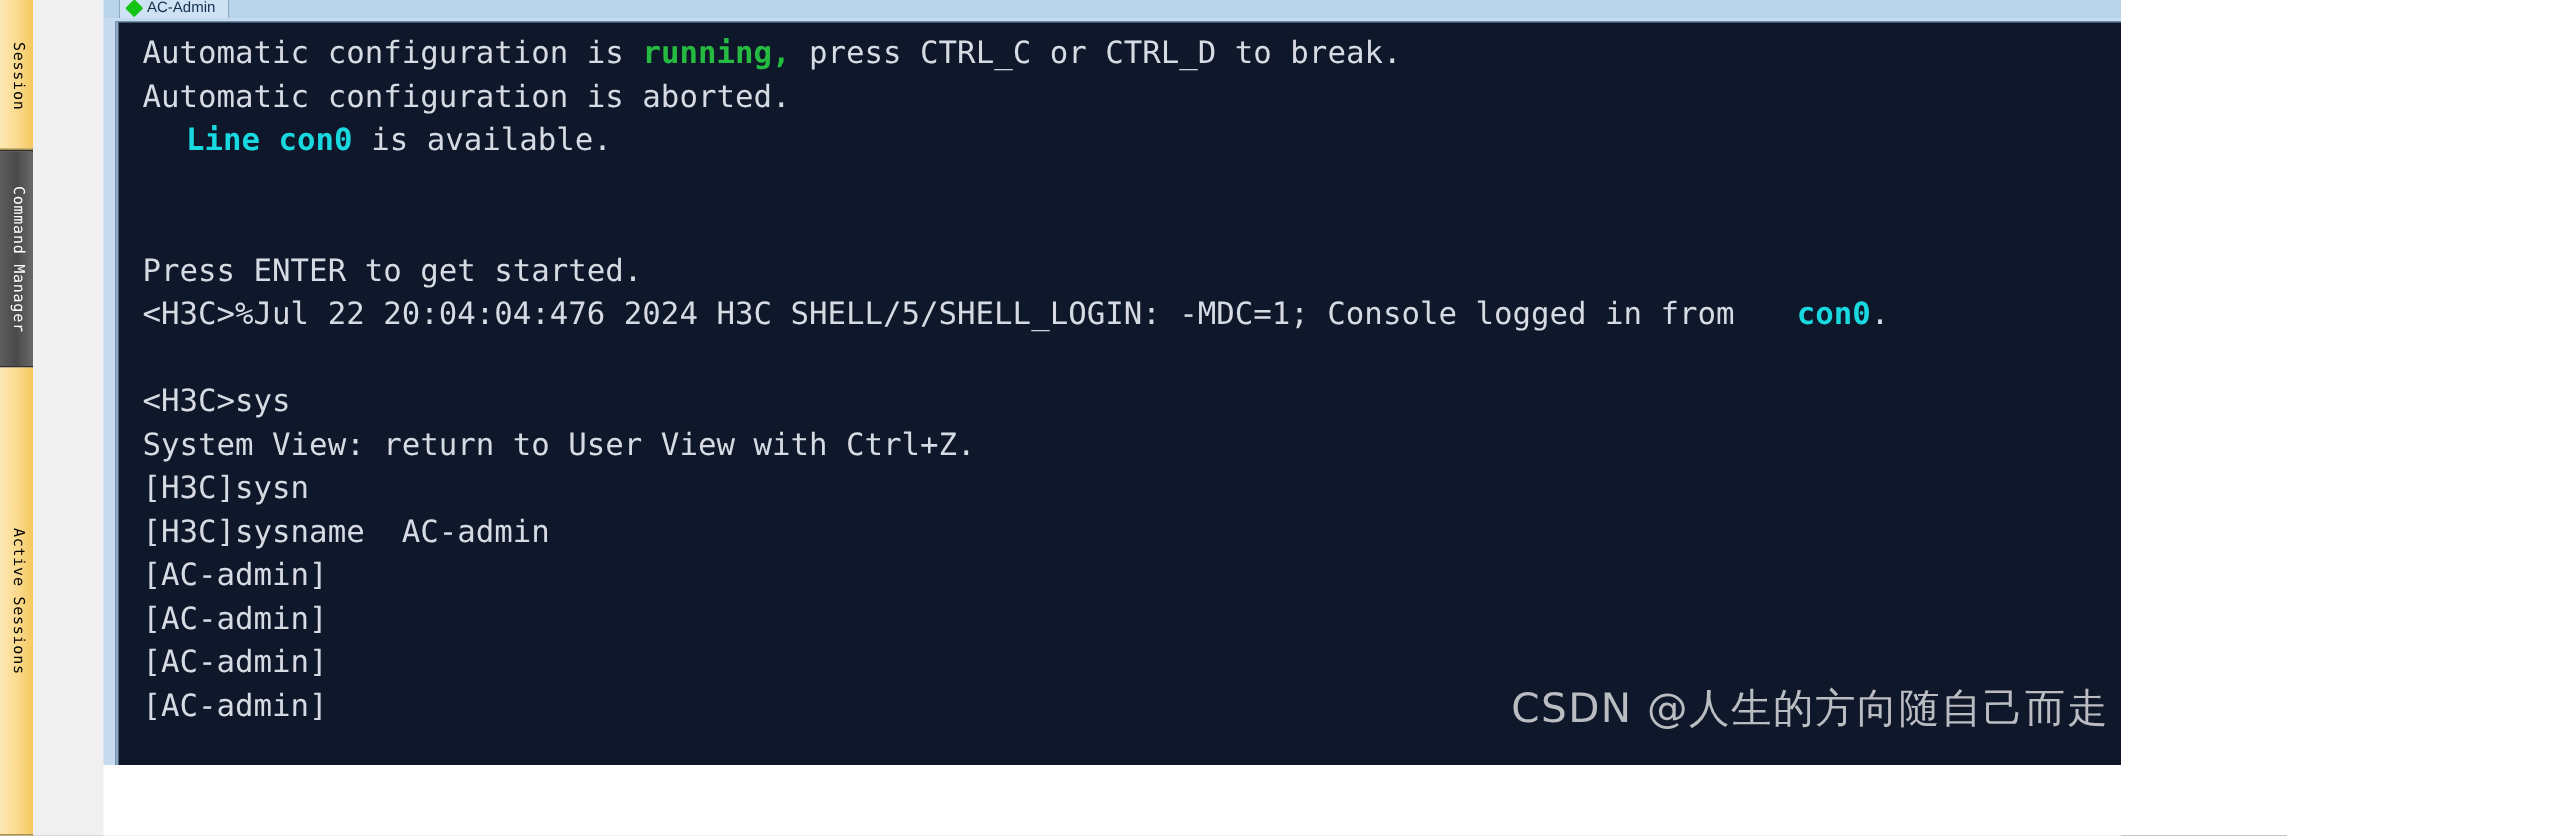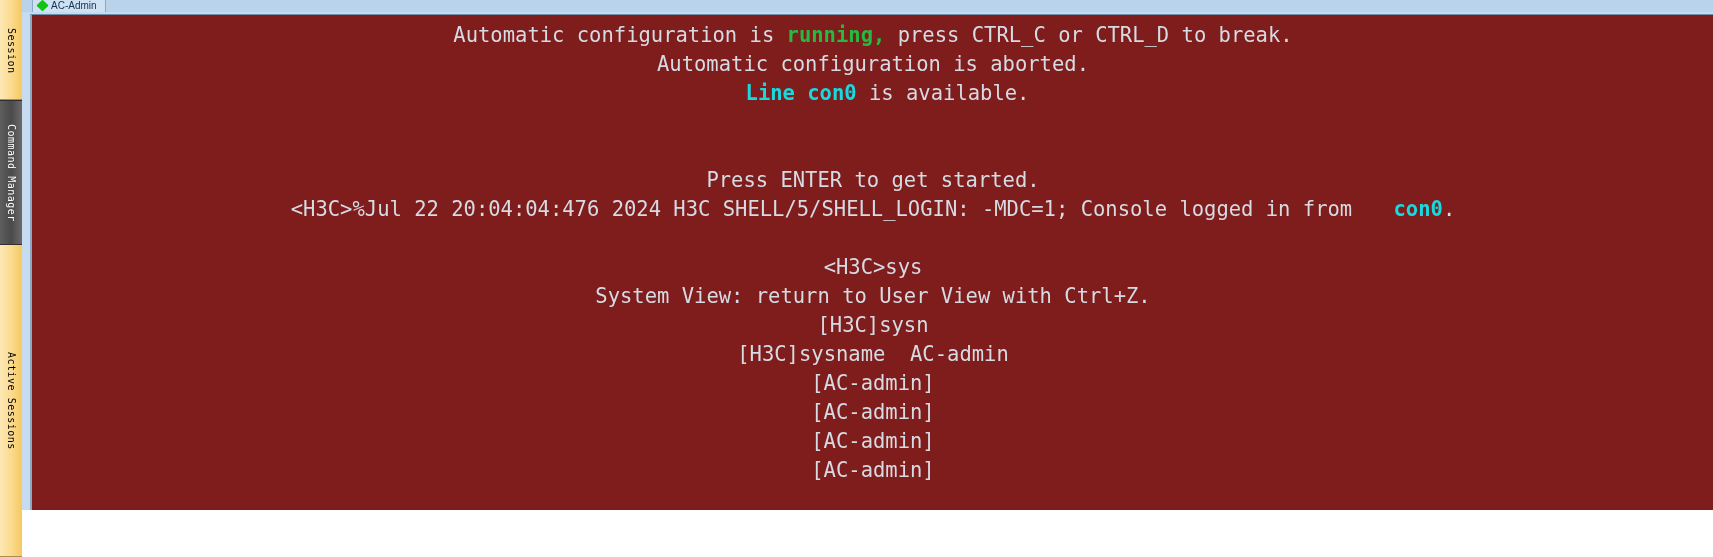"AC-Admin" #app { gap: none -> 47px; width: 1713px -> 1414px }
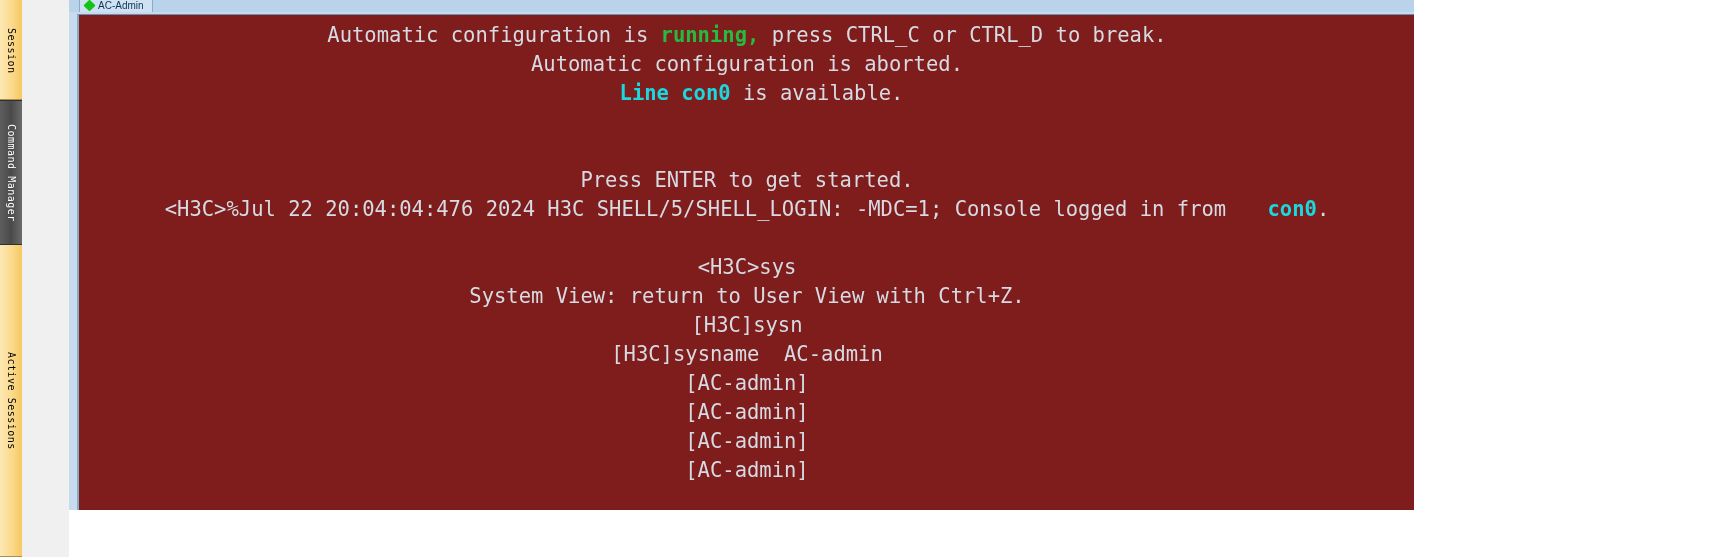"Automatic configuration is running," #terminal { background: #7f1d1d -> #0f172a; padding: 6px 0 0 1px -> 6px 0 0 16px; text-align: center -> none }
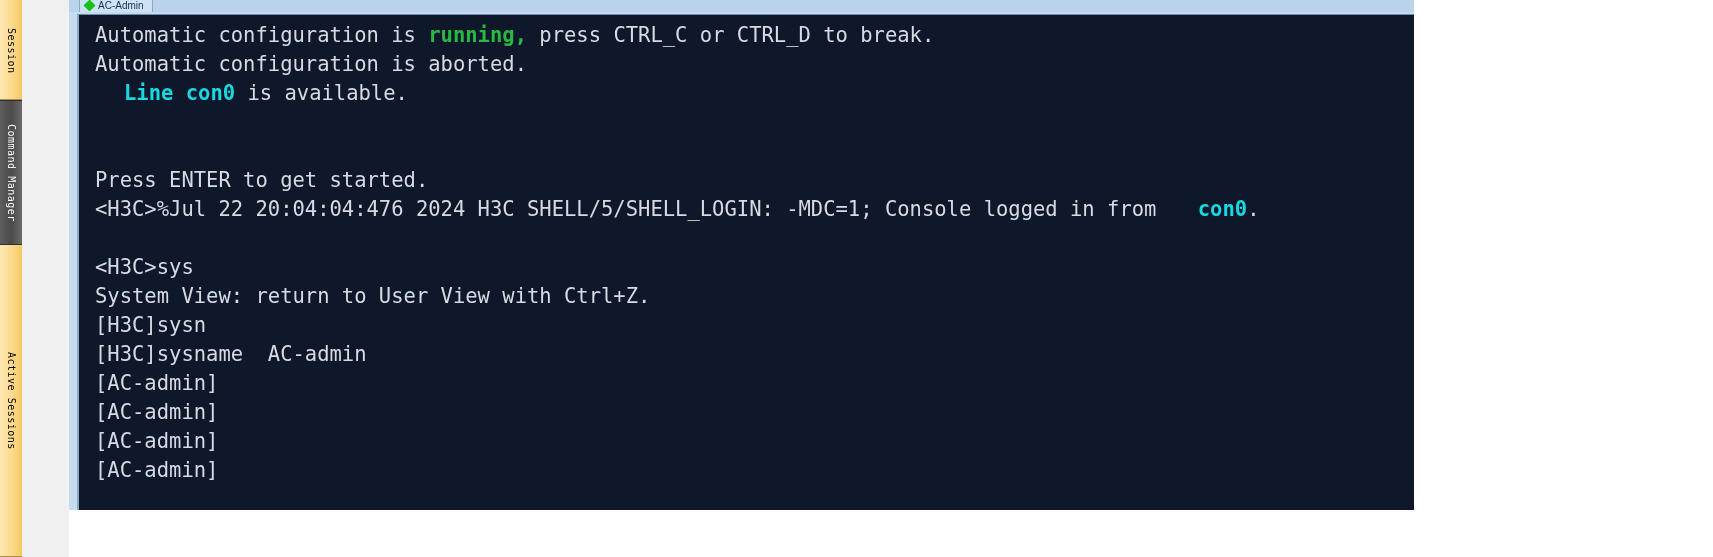"CSDN @人生的方向随自己而走" div { html: none -> <div>CSDN @人生的方向随自己而走</div> }
